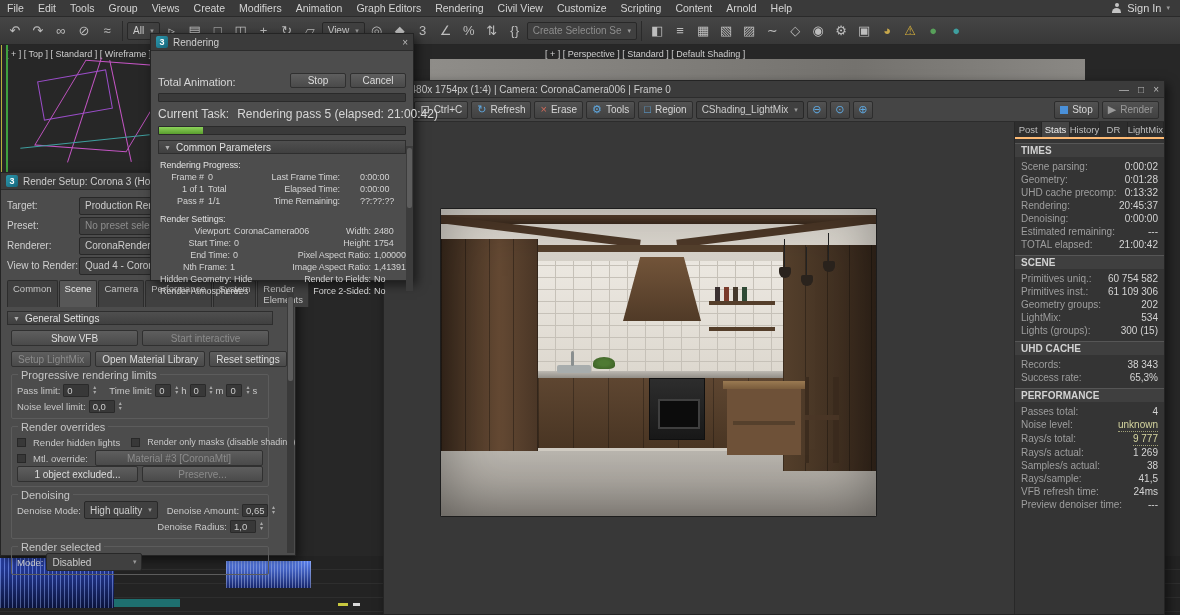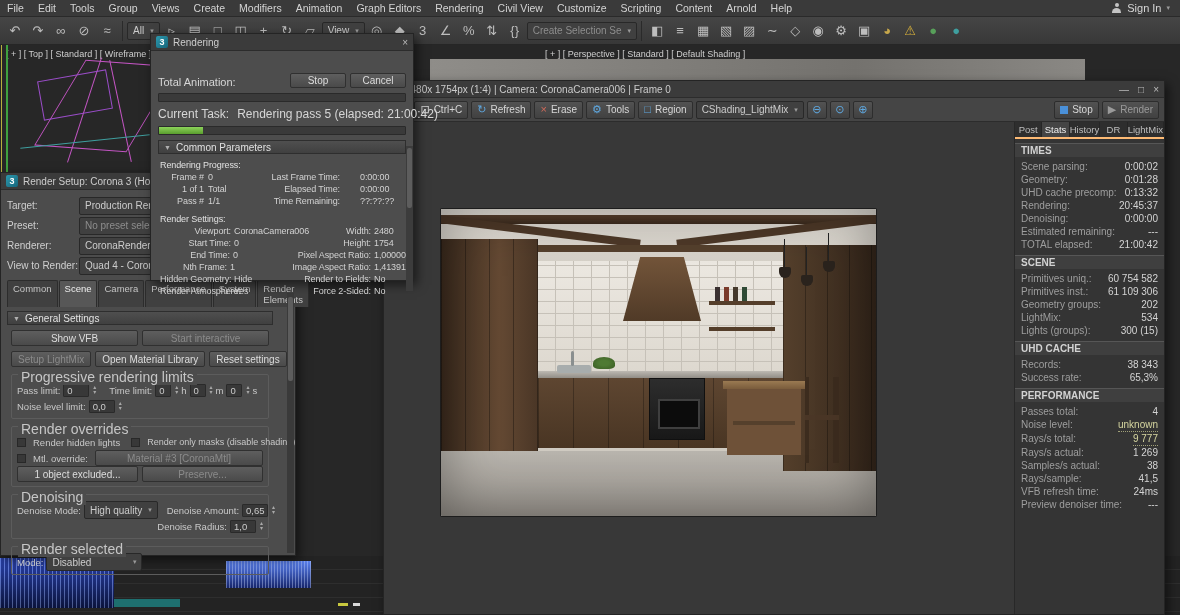"Progressive rendering limits" .gtitle { font-size: 14px -> 11px }
